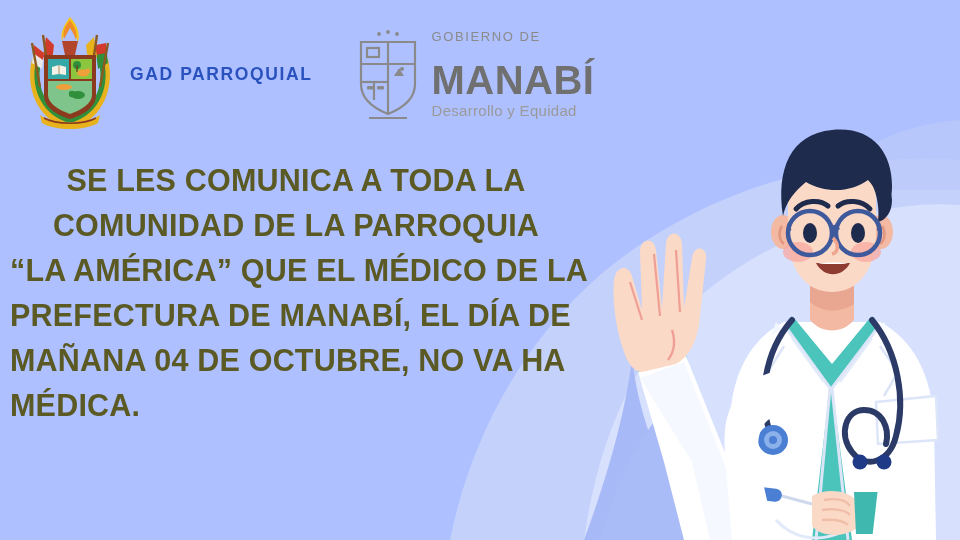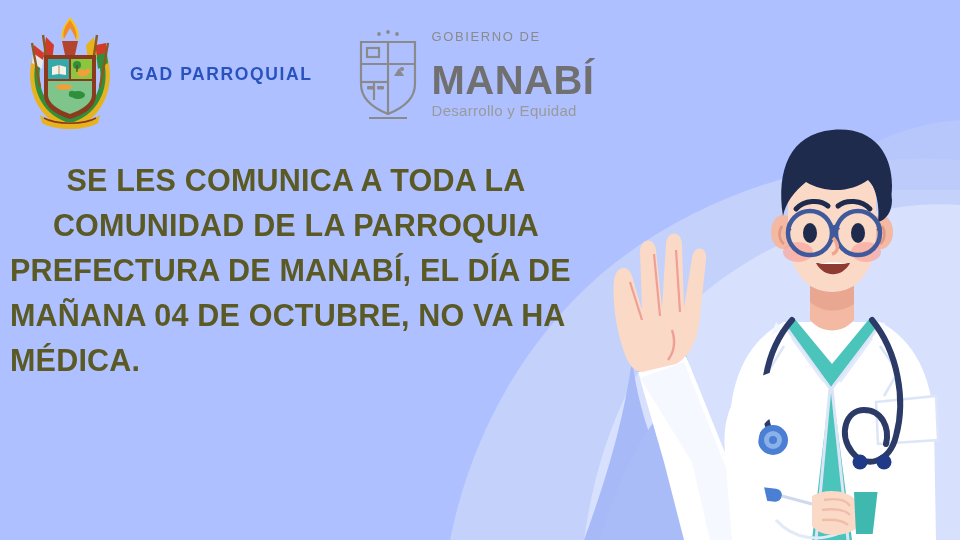"“LA AMÉRICA” QUE EL MÉDICO" span.msg-line { html: none -> <span>“LA AMÉRICA” QUE EL MÉDICO DE LA</span> }
